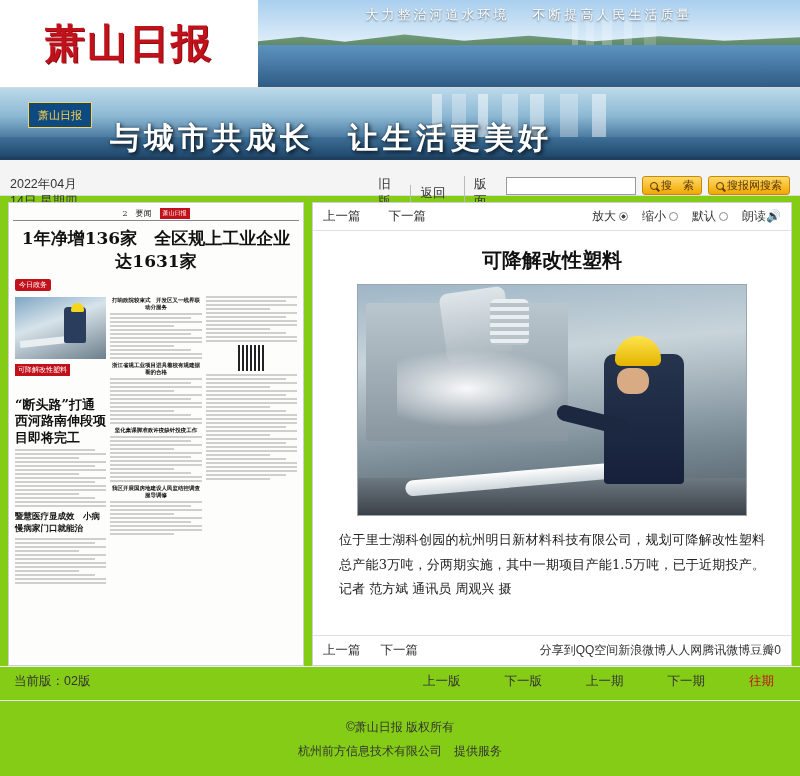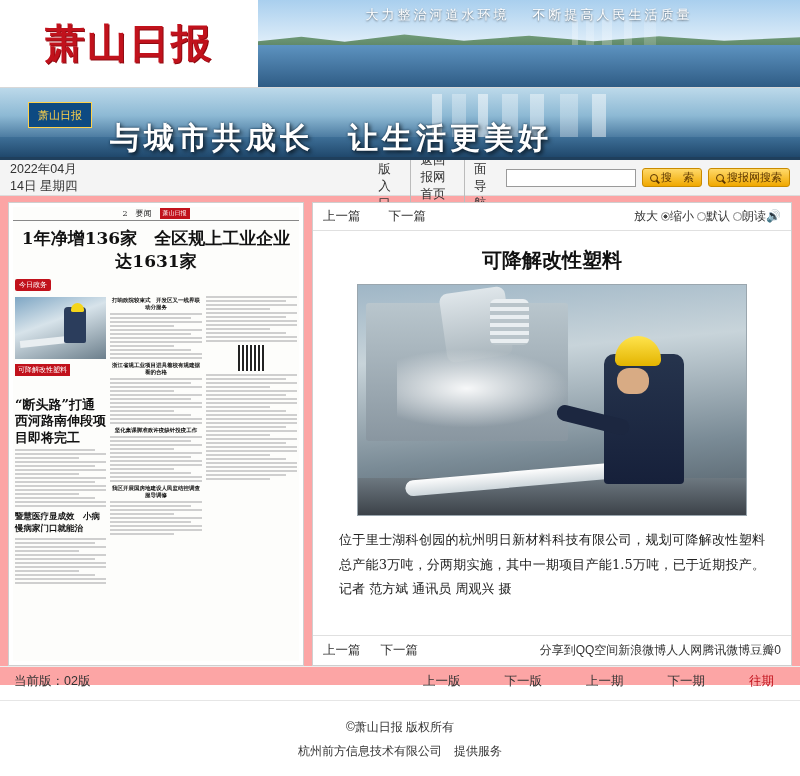"萧山日报" .page { background: #fca5a5 -> #84cc16; height: 685px -> 776px }
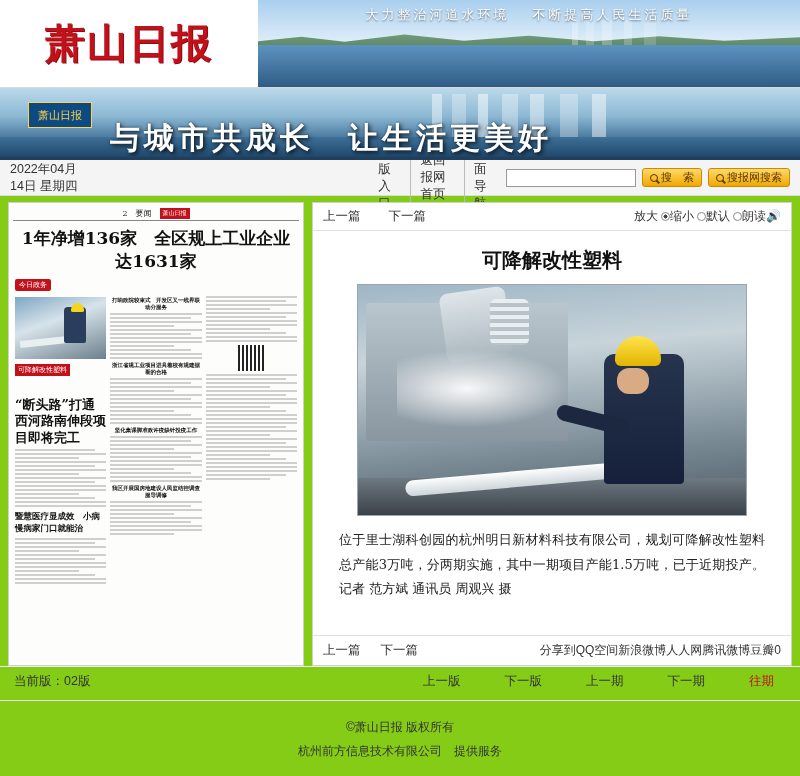"2022年04月14日 星期四" .toolbar { align-items: center -> flex-start; padding: 4px 10px -> 16px 10px }
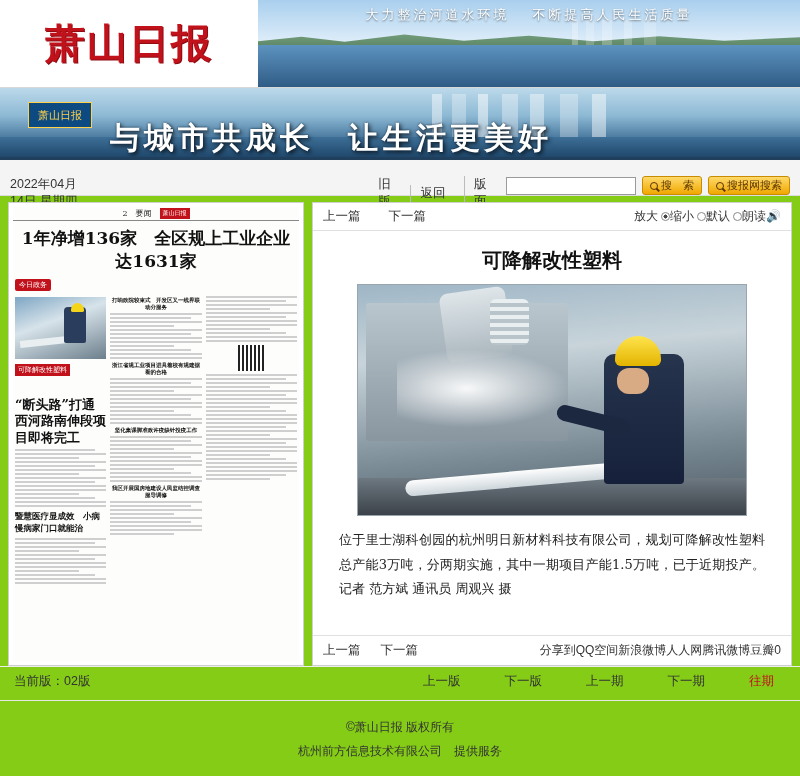"放大" .art-tools { gap: none -> 14px }
